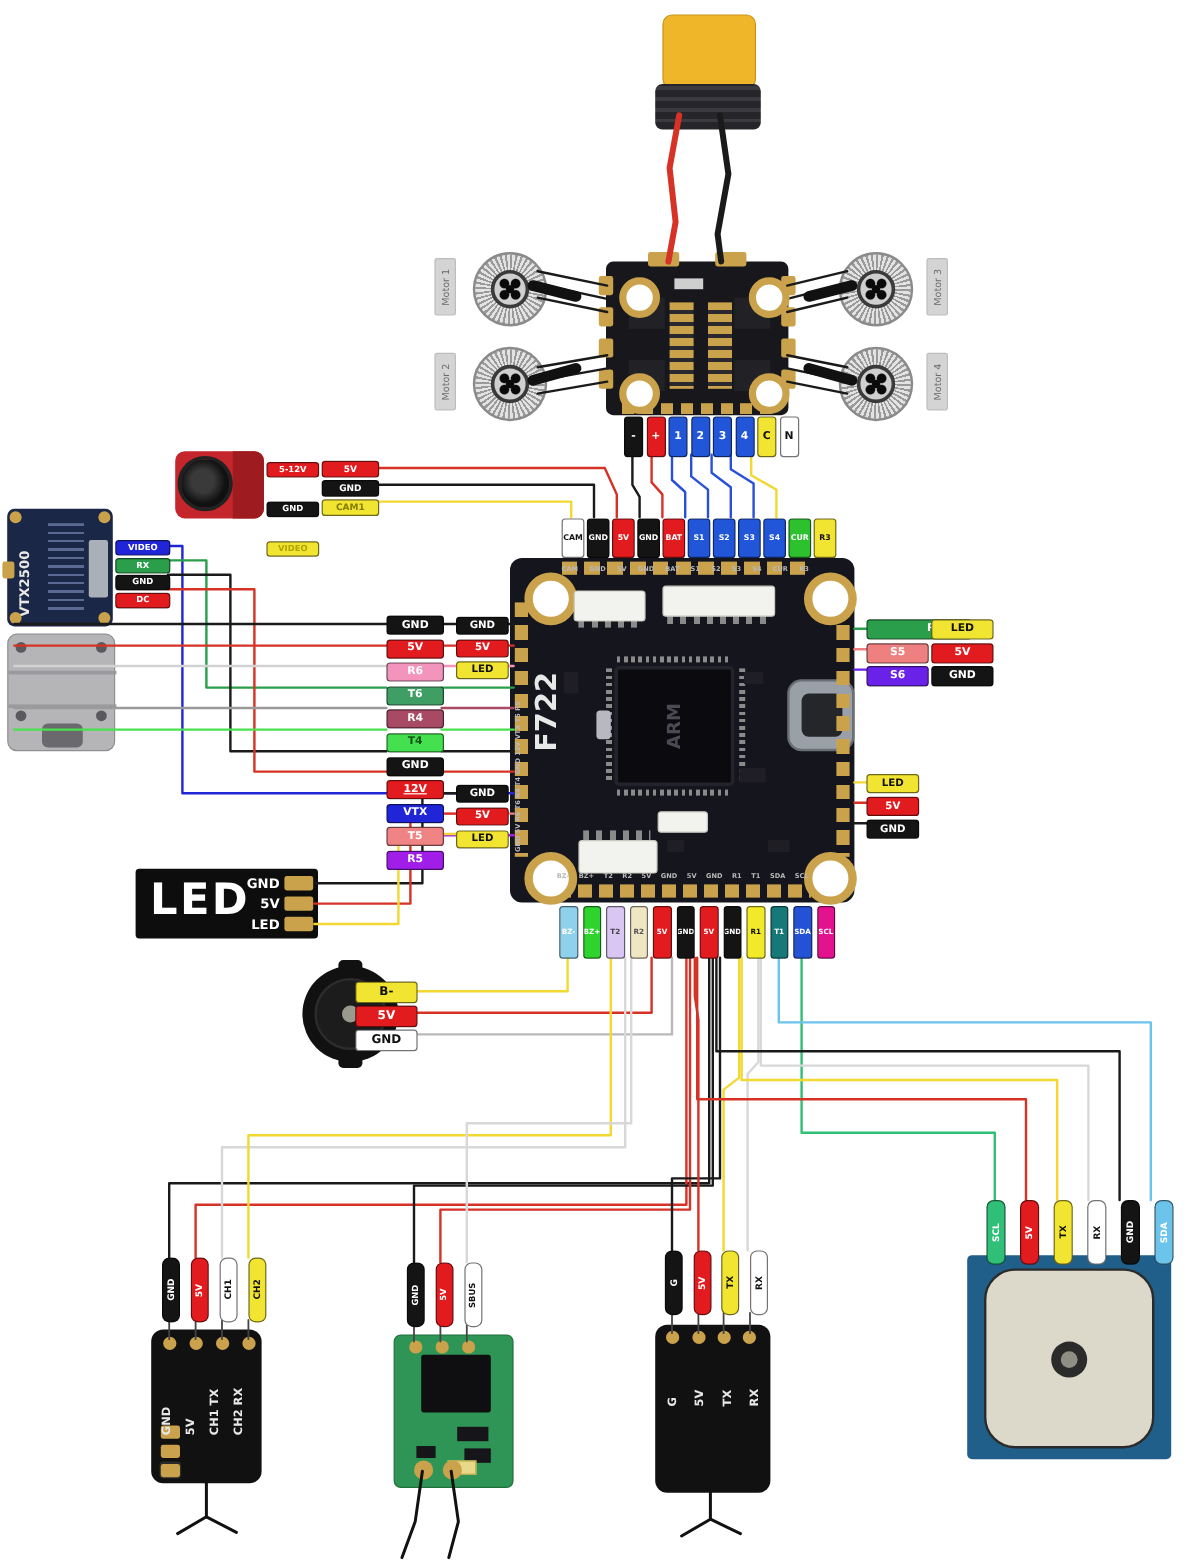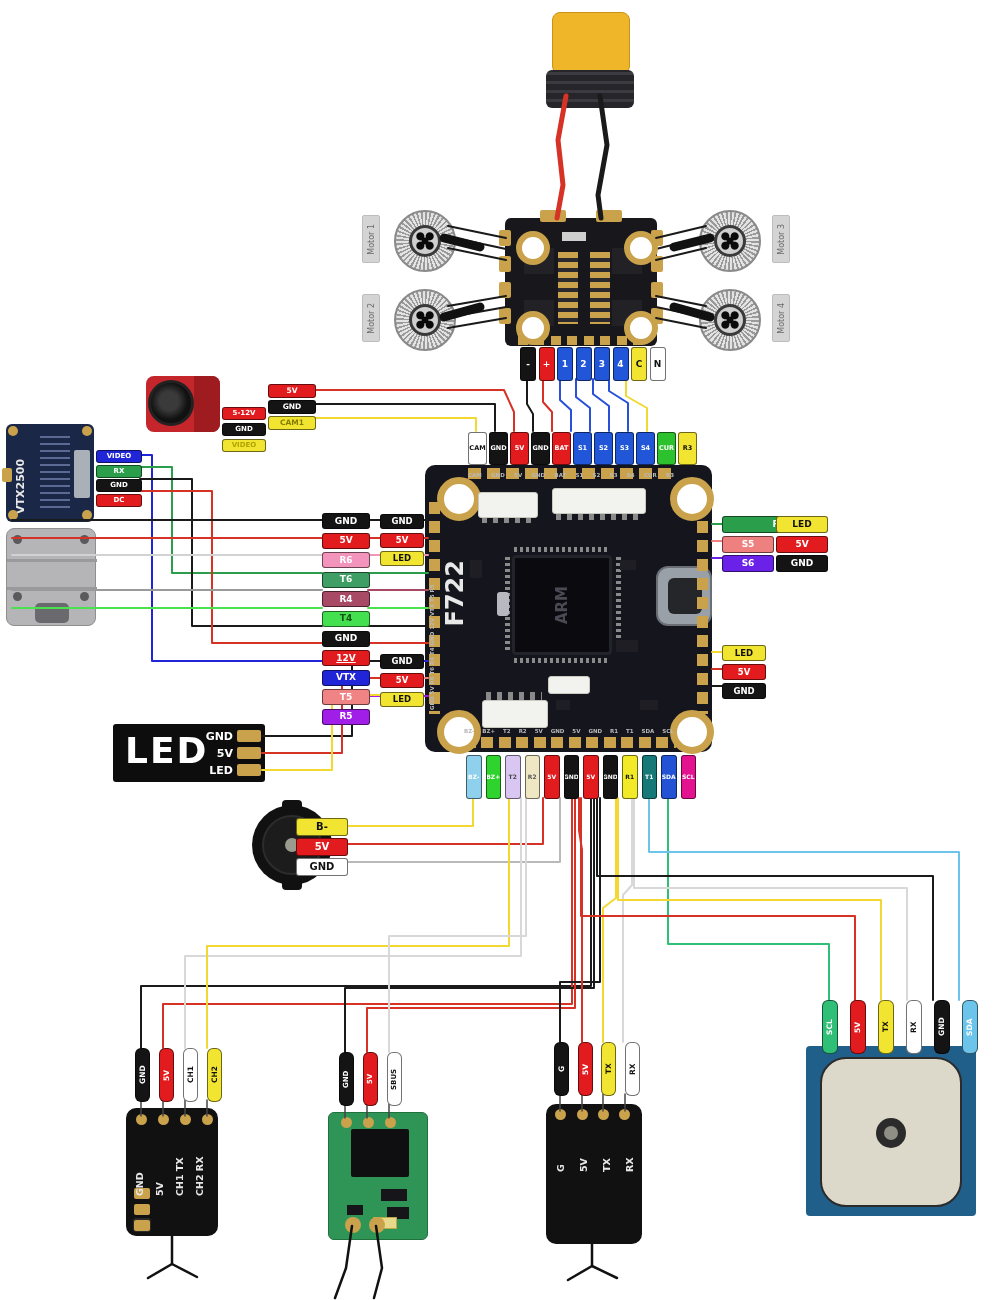"5-12V" div.pills { gap: 3px -> 20px; top: 407px -> 385px }
